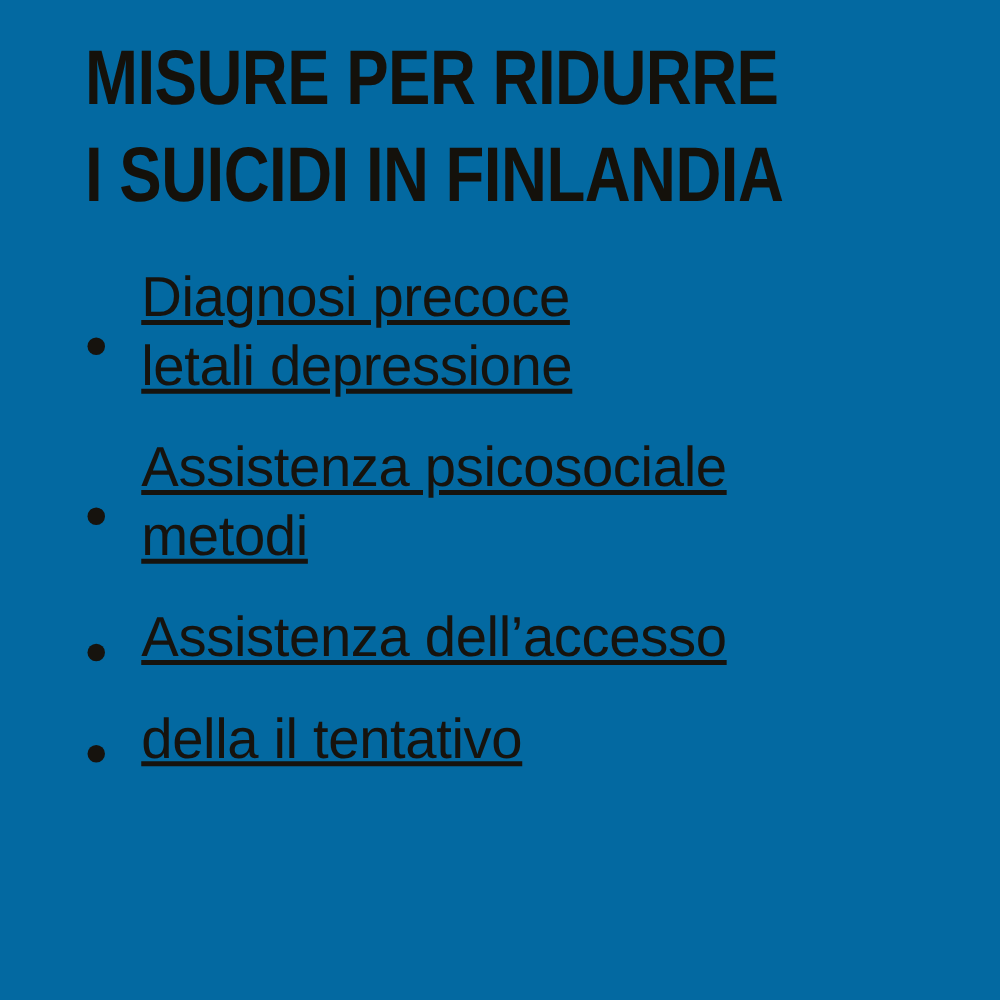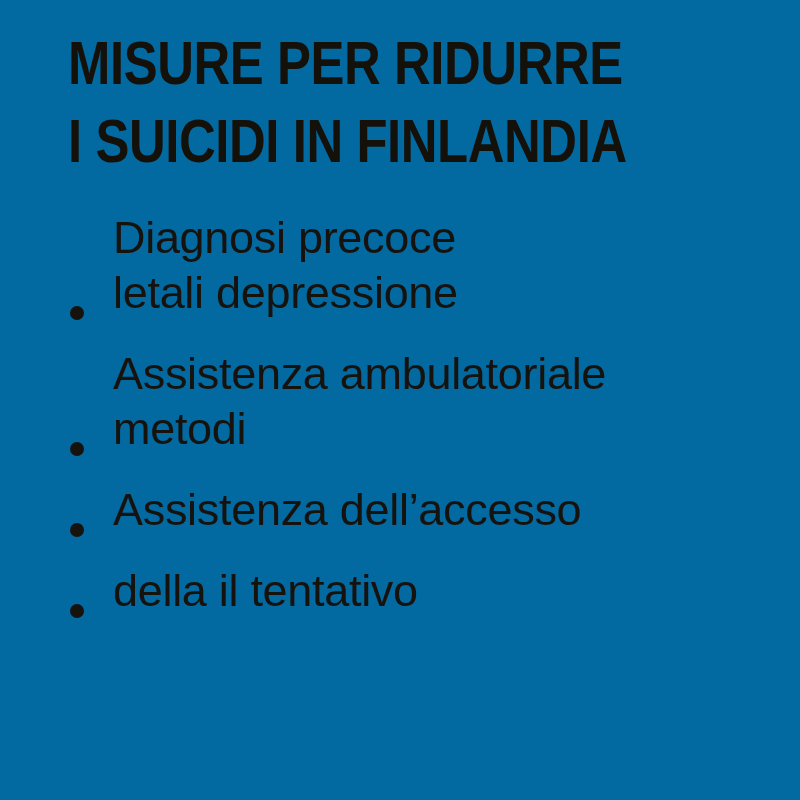"Diagnosi precoce" .bullet-item { align-items: flex-end -> center; text-decoration: none -> underline }
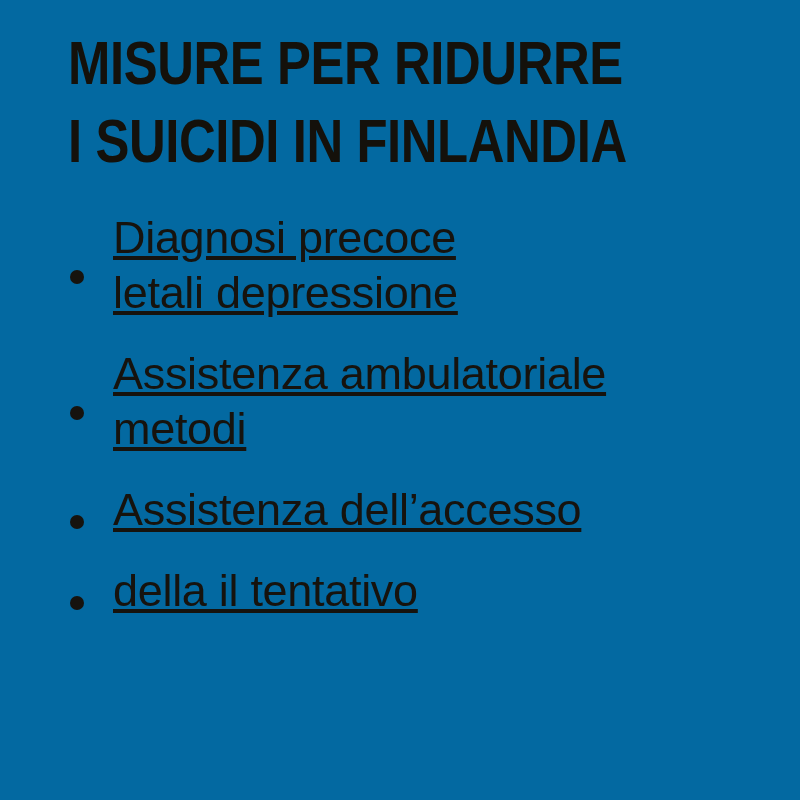"Assistenza ambulatoriale" div.bullet-line { text: ambulatoriale -> psicosociale }
